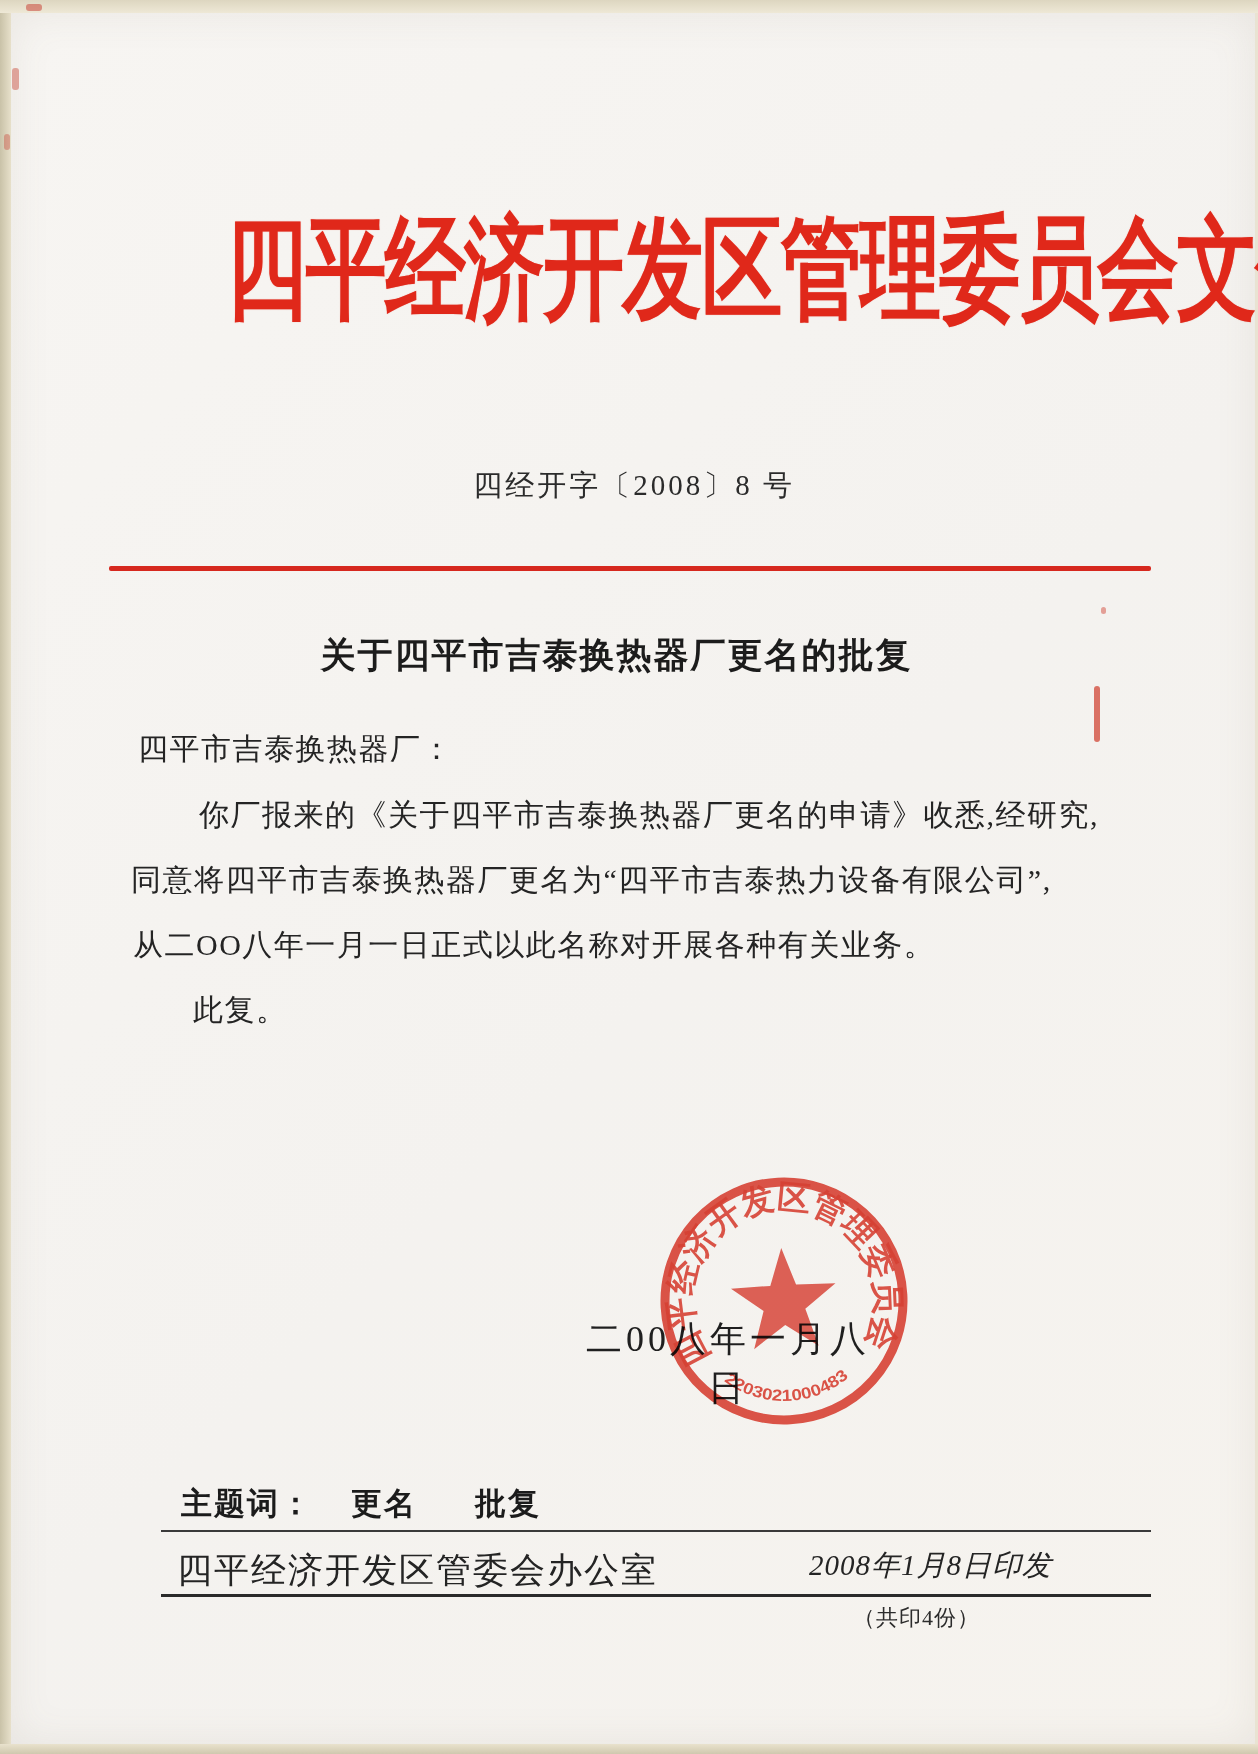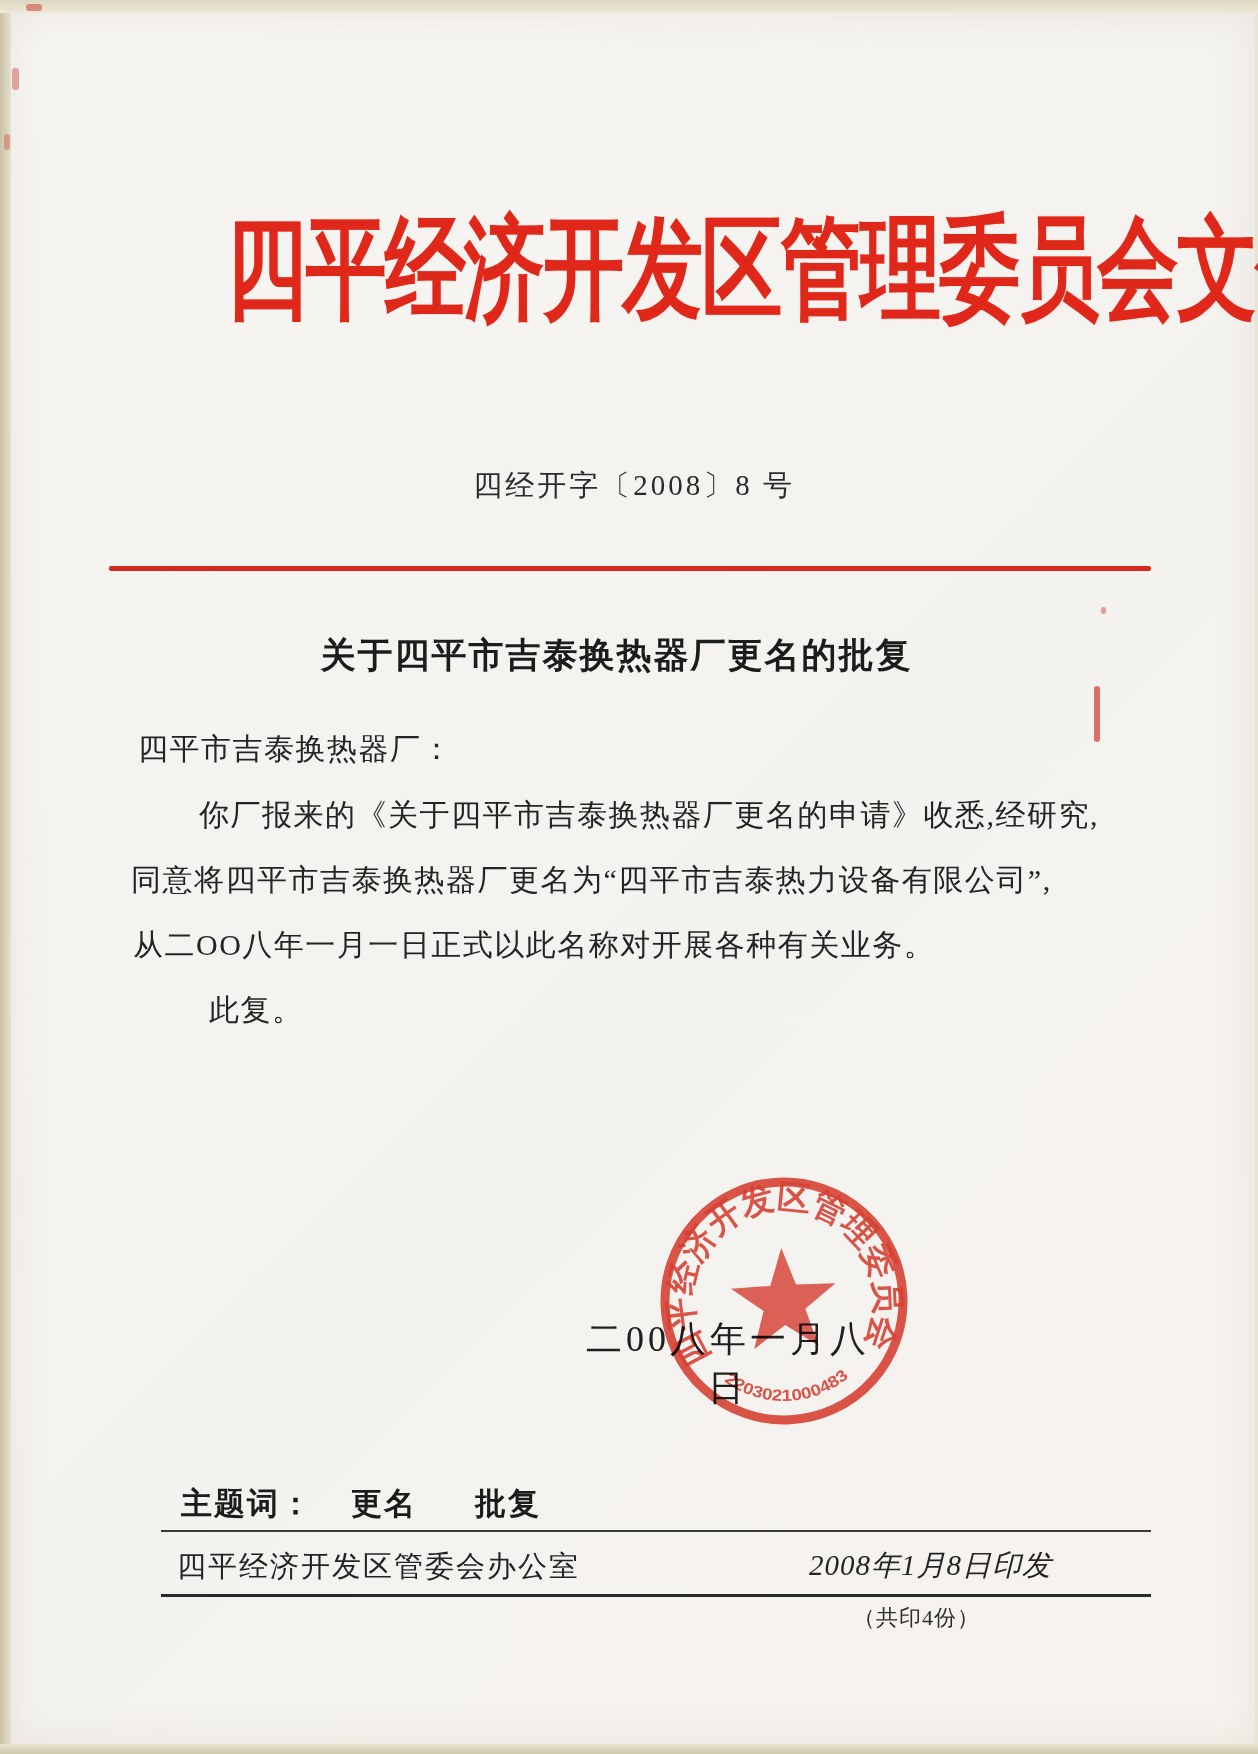"此复。" .closing { left: 198px -> 182px }
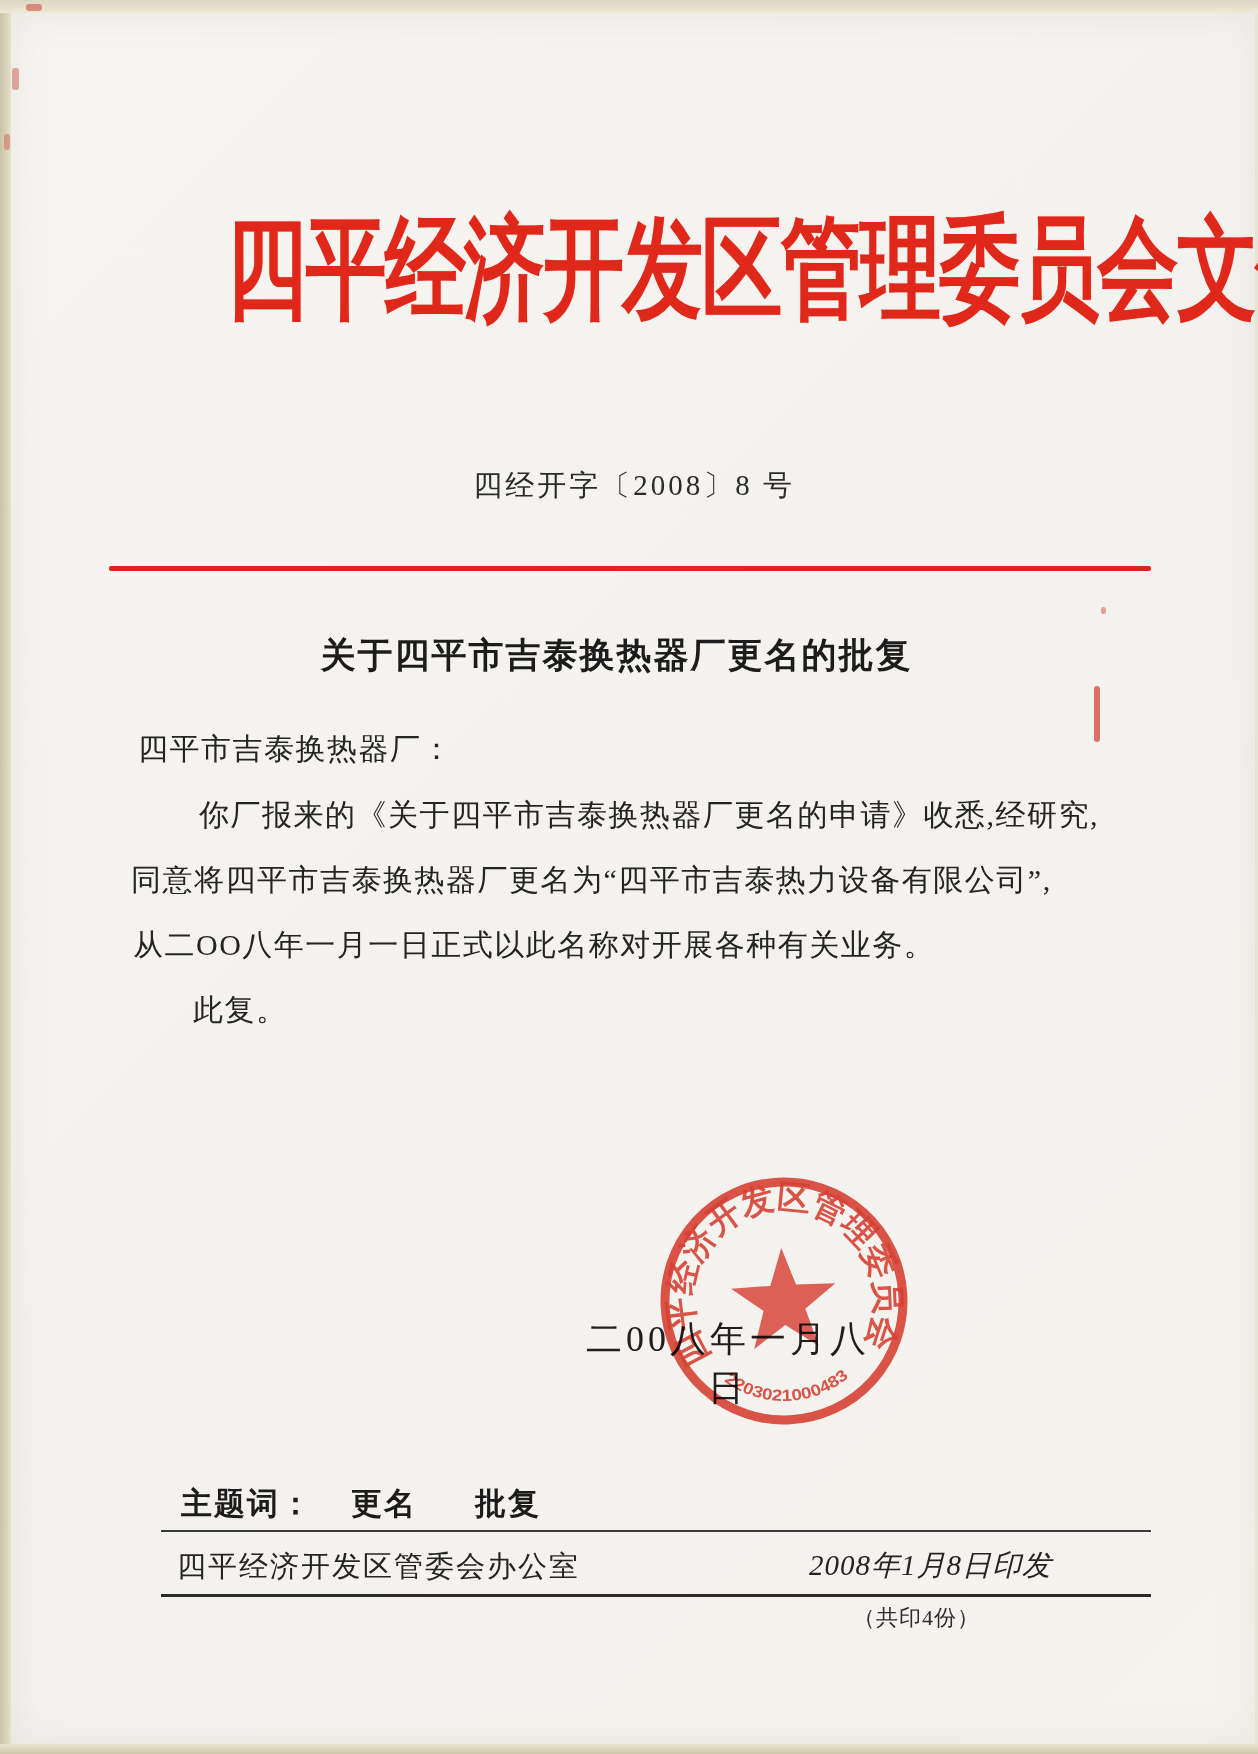"四平经济开发区管委会办公室" .issuer { font-size: 29px -> 35px }
